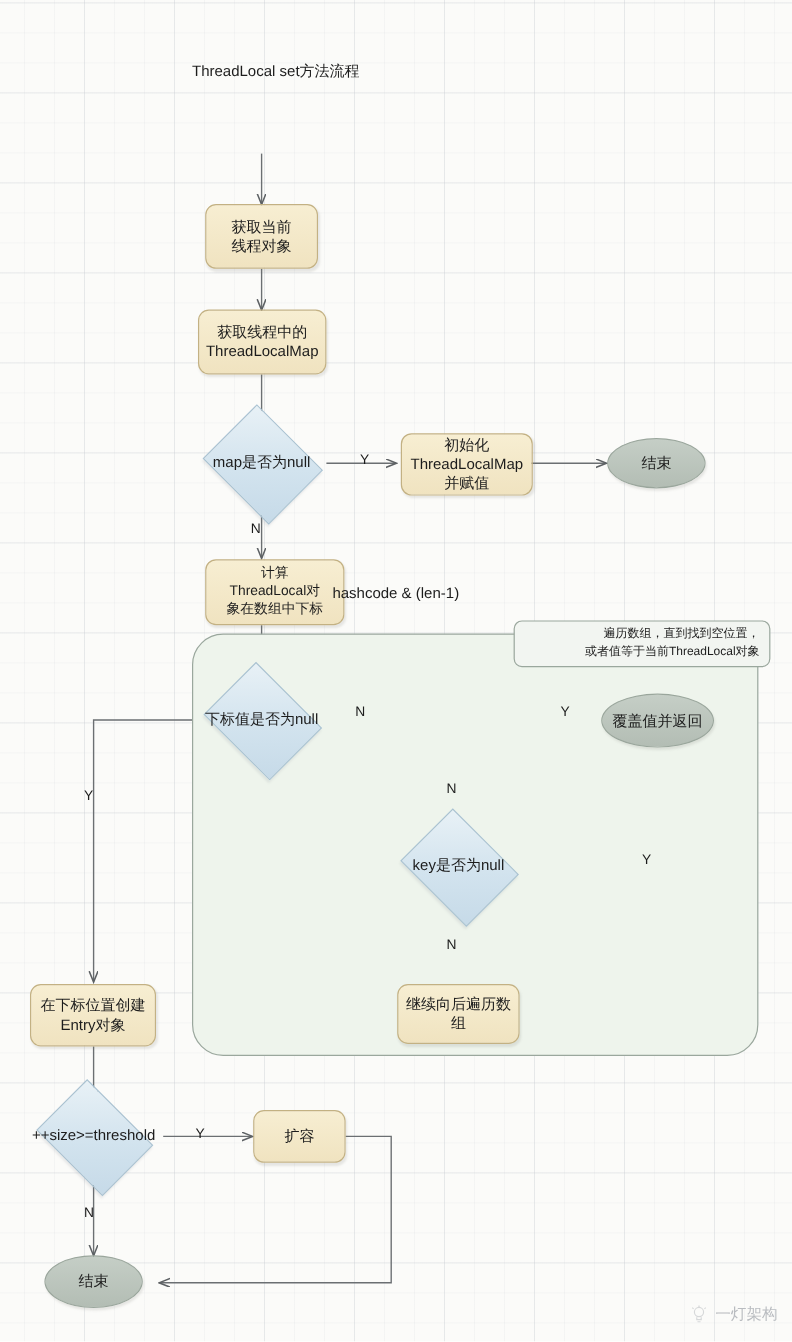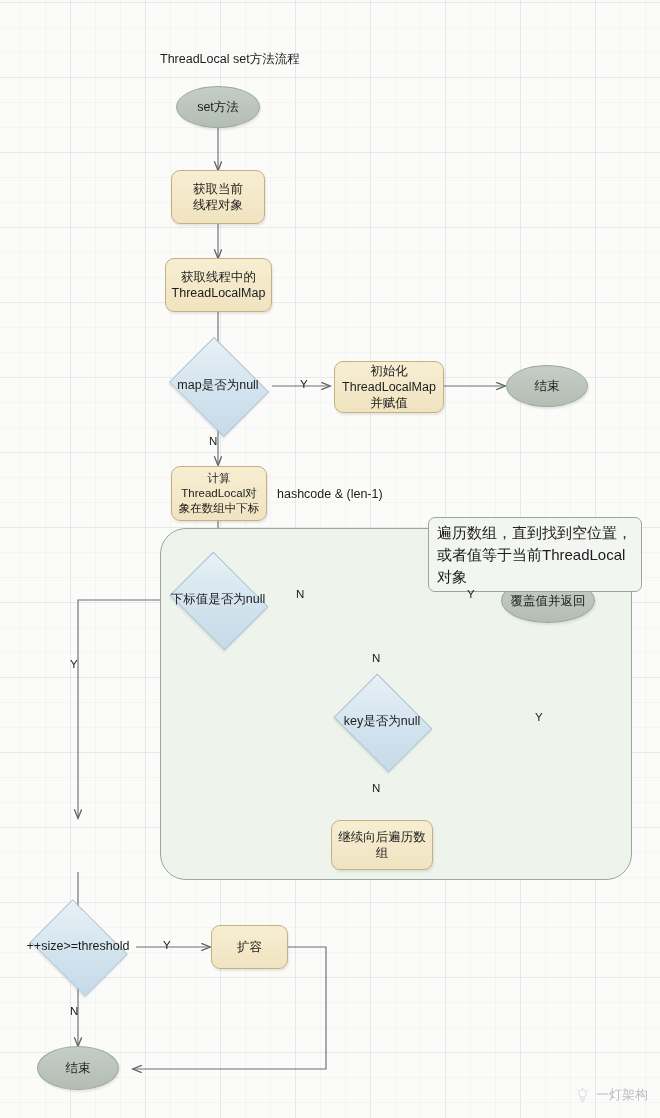"set方法" div.node { html: <div>set方法</div> -> none }
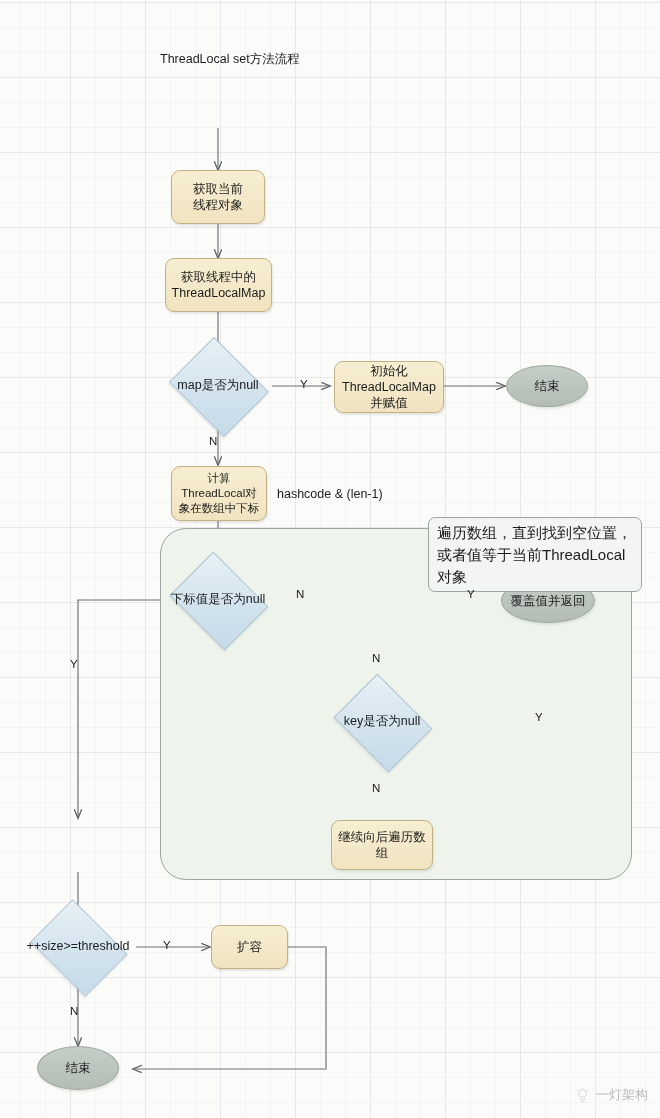"计算" div.node { width: 96px -> 116px }
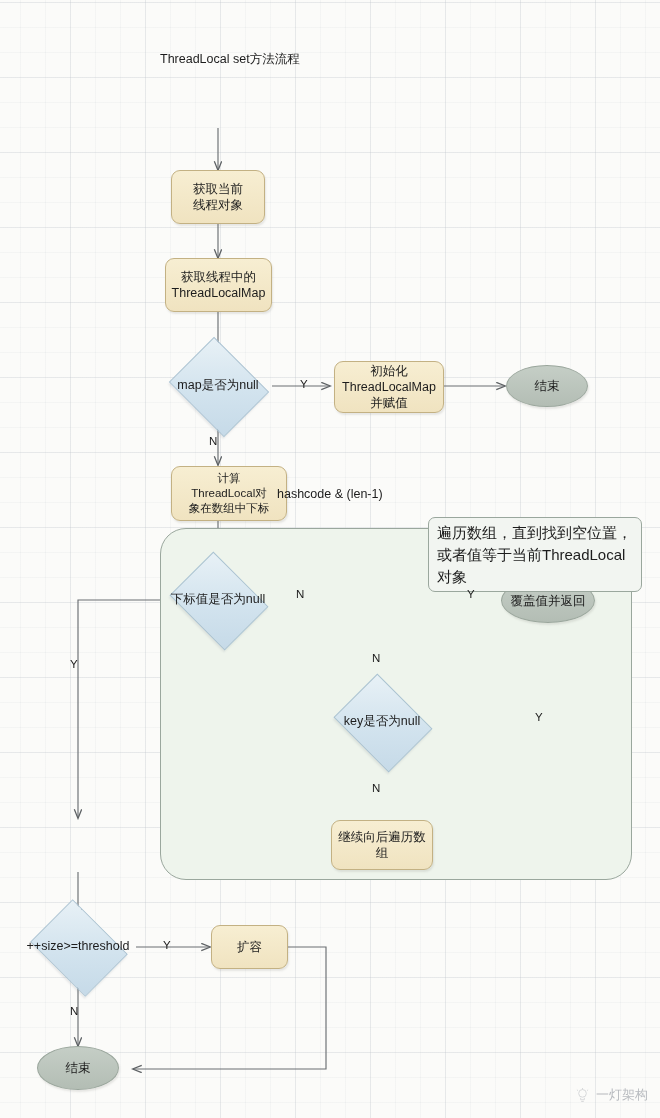"遍历数组，直到找到空位置，" .note { font-size: 15px -> 10px; text-align: left -> right }
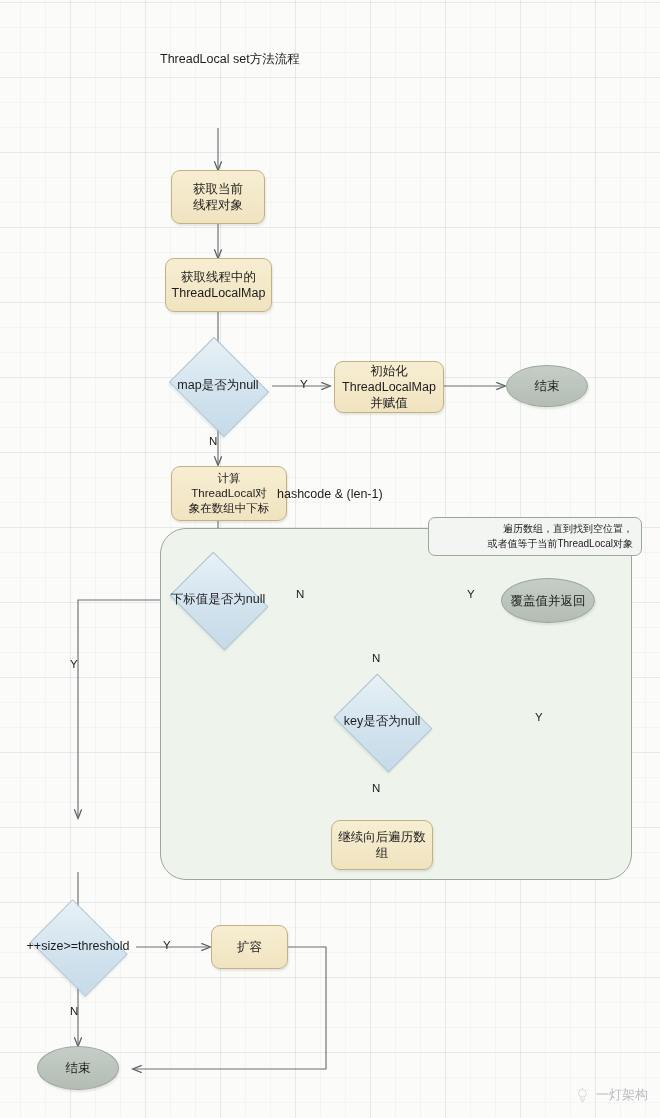"在下标位置创建" div.node { html: none -> <div> <span>在下标位置创建</span> <span>Entry对象</span> </div> }
